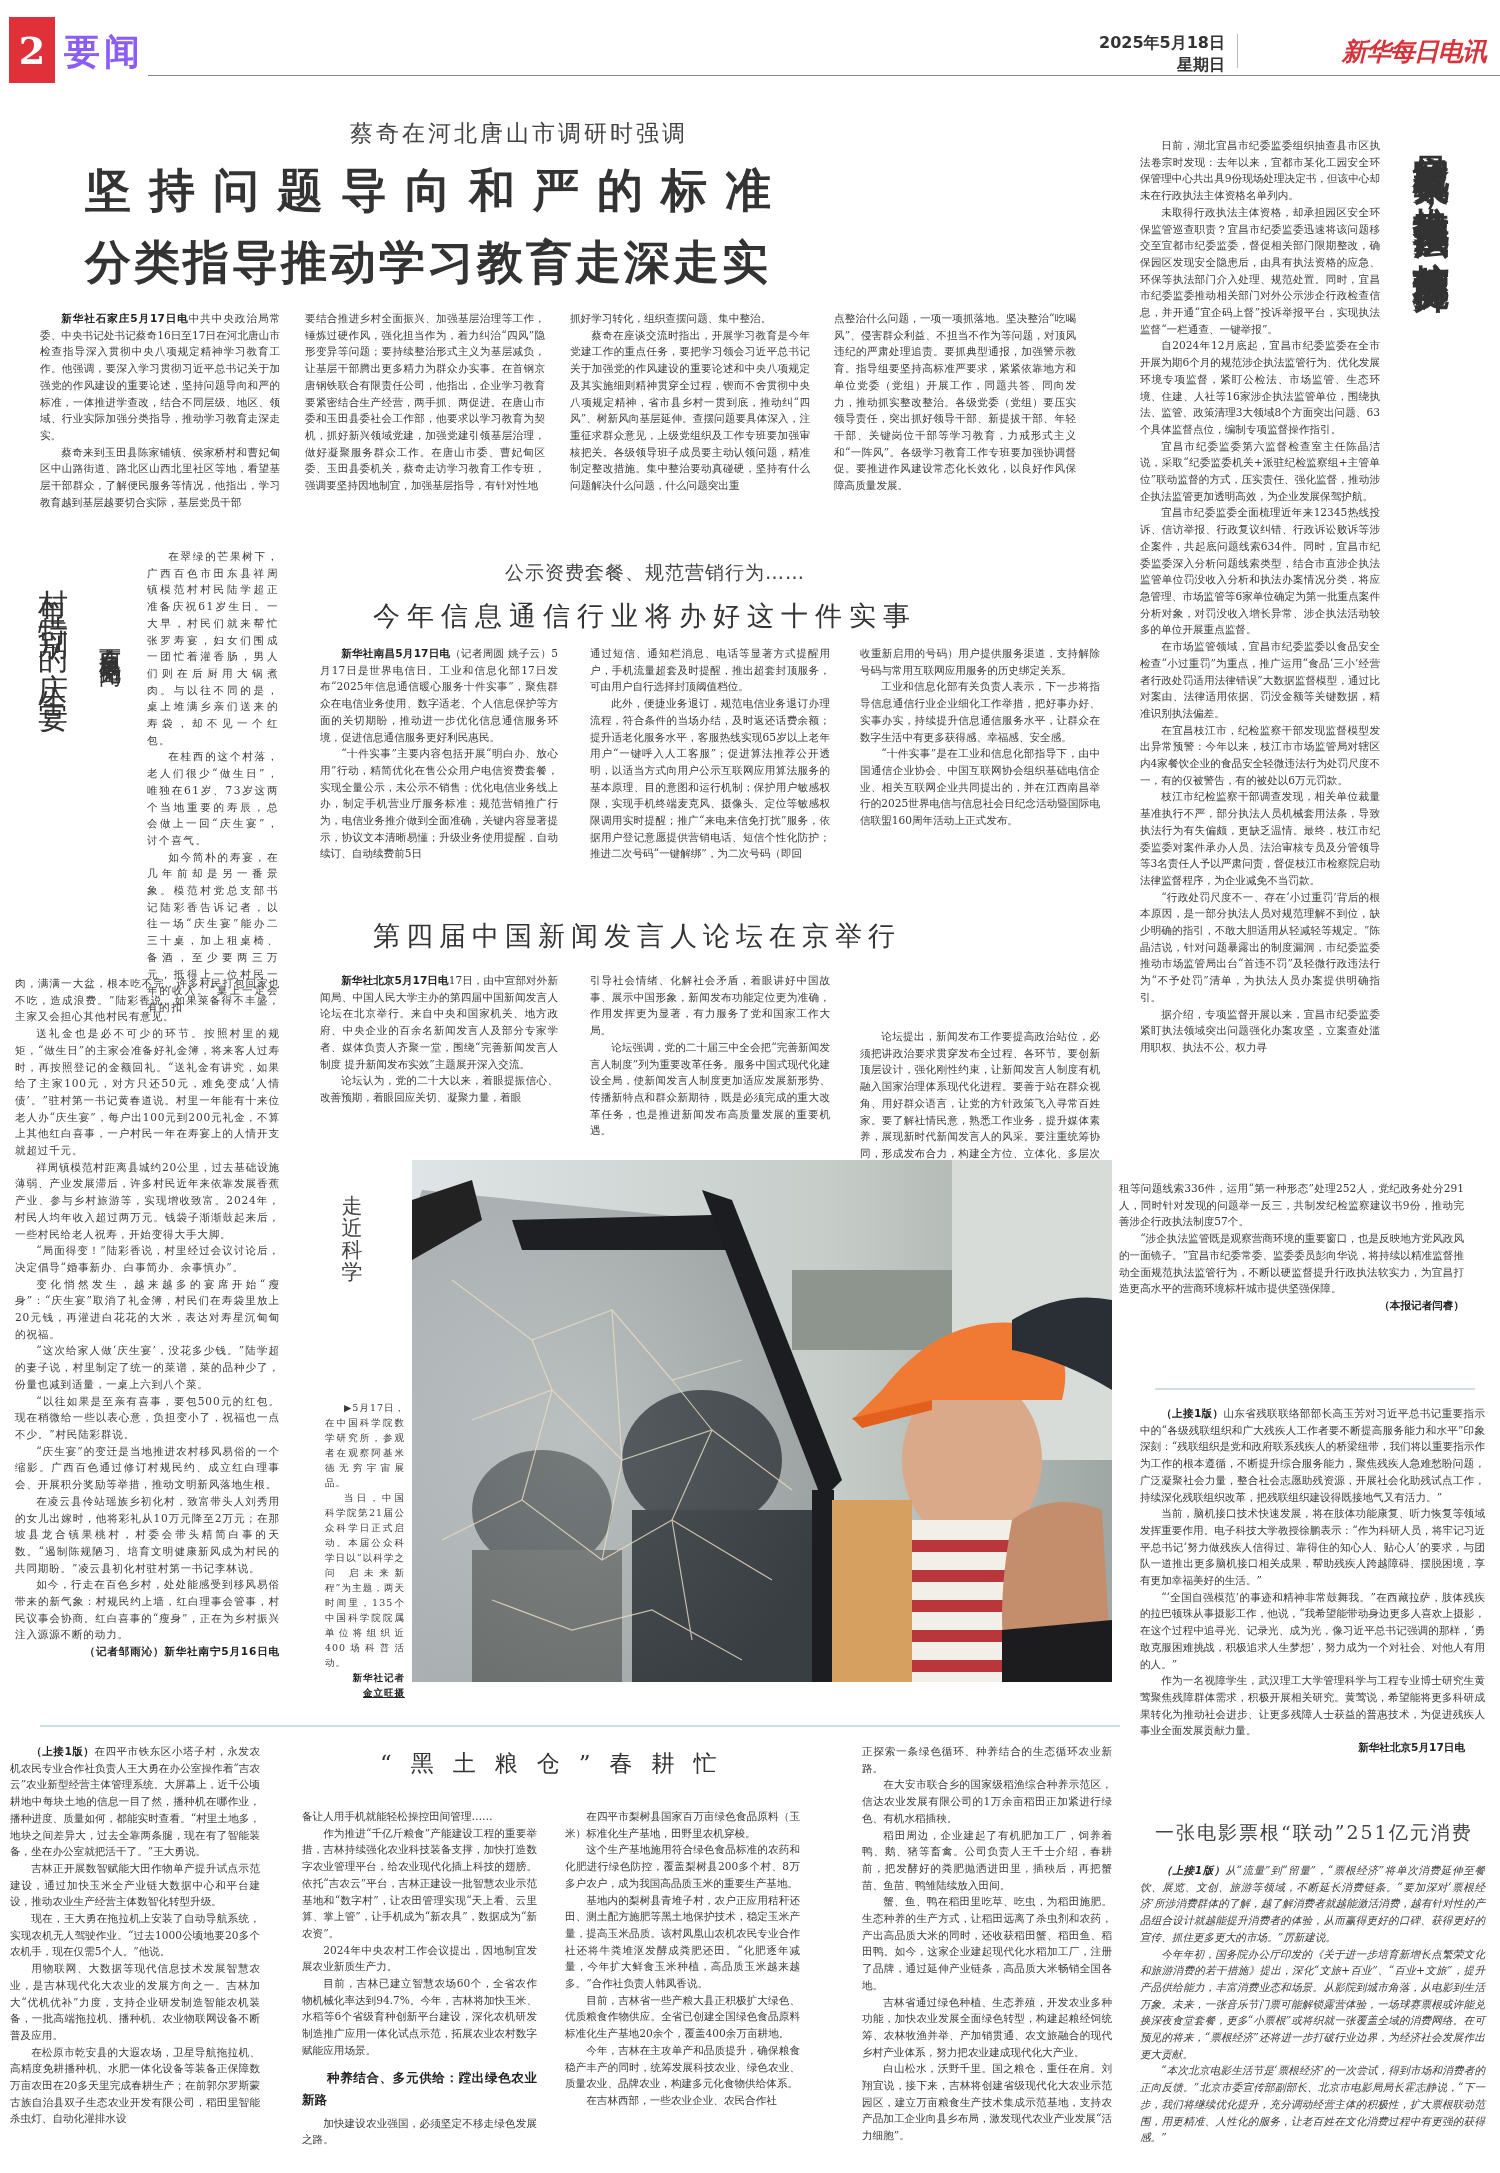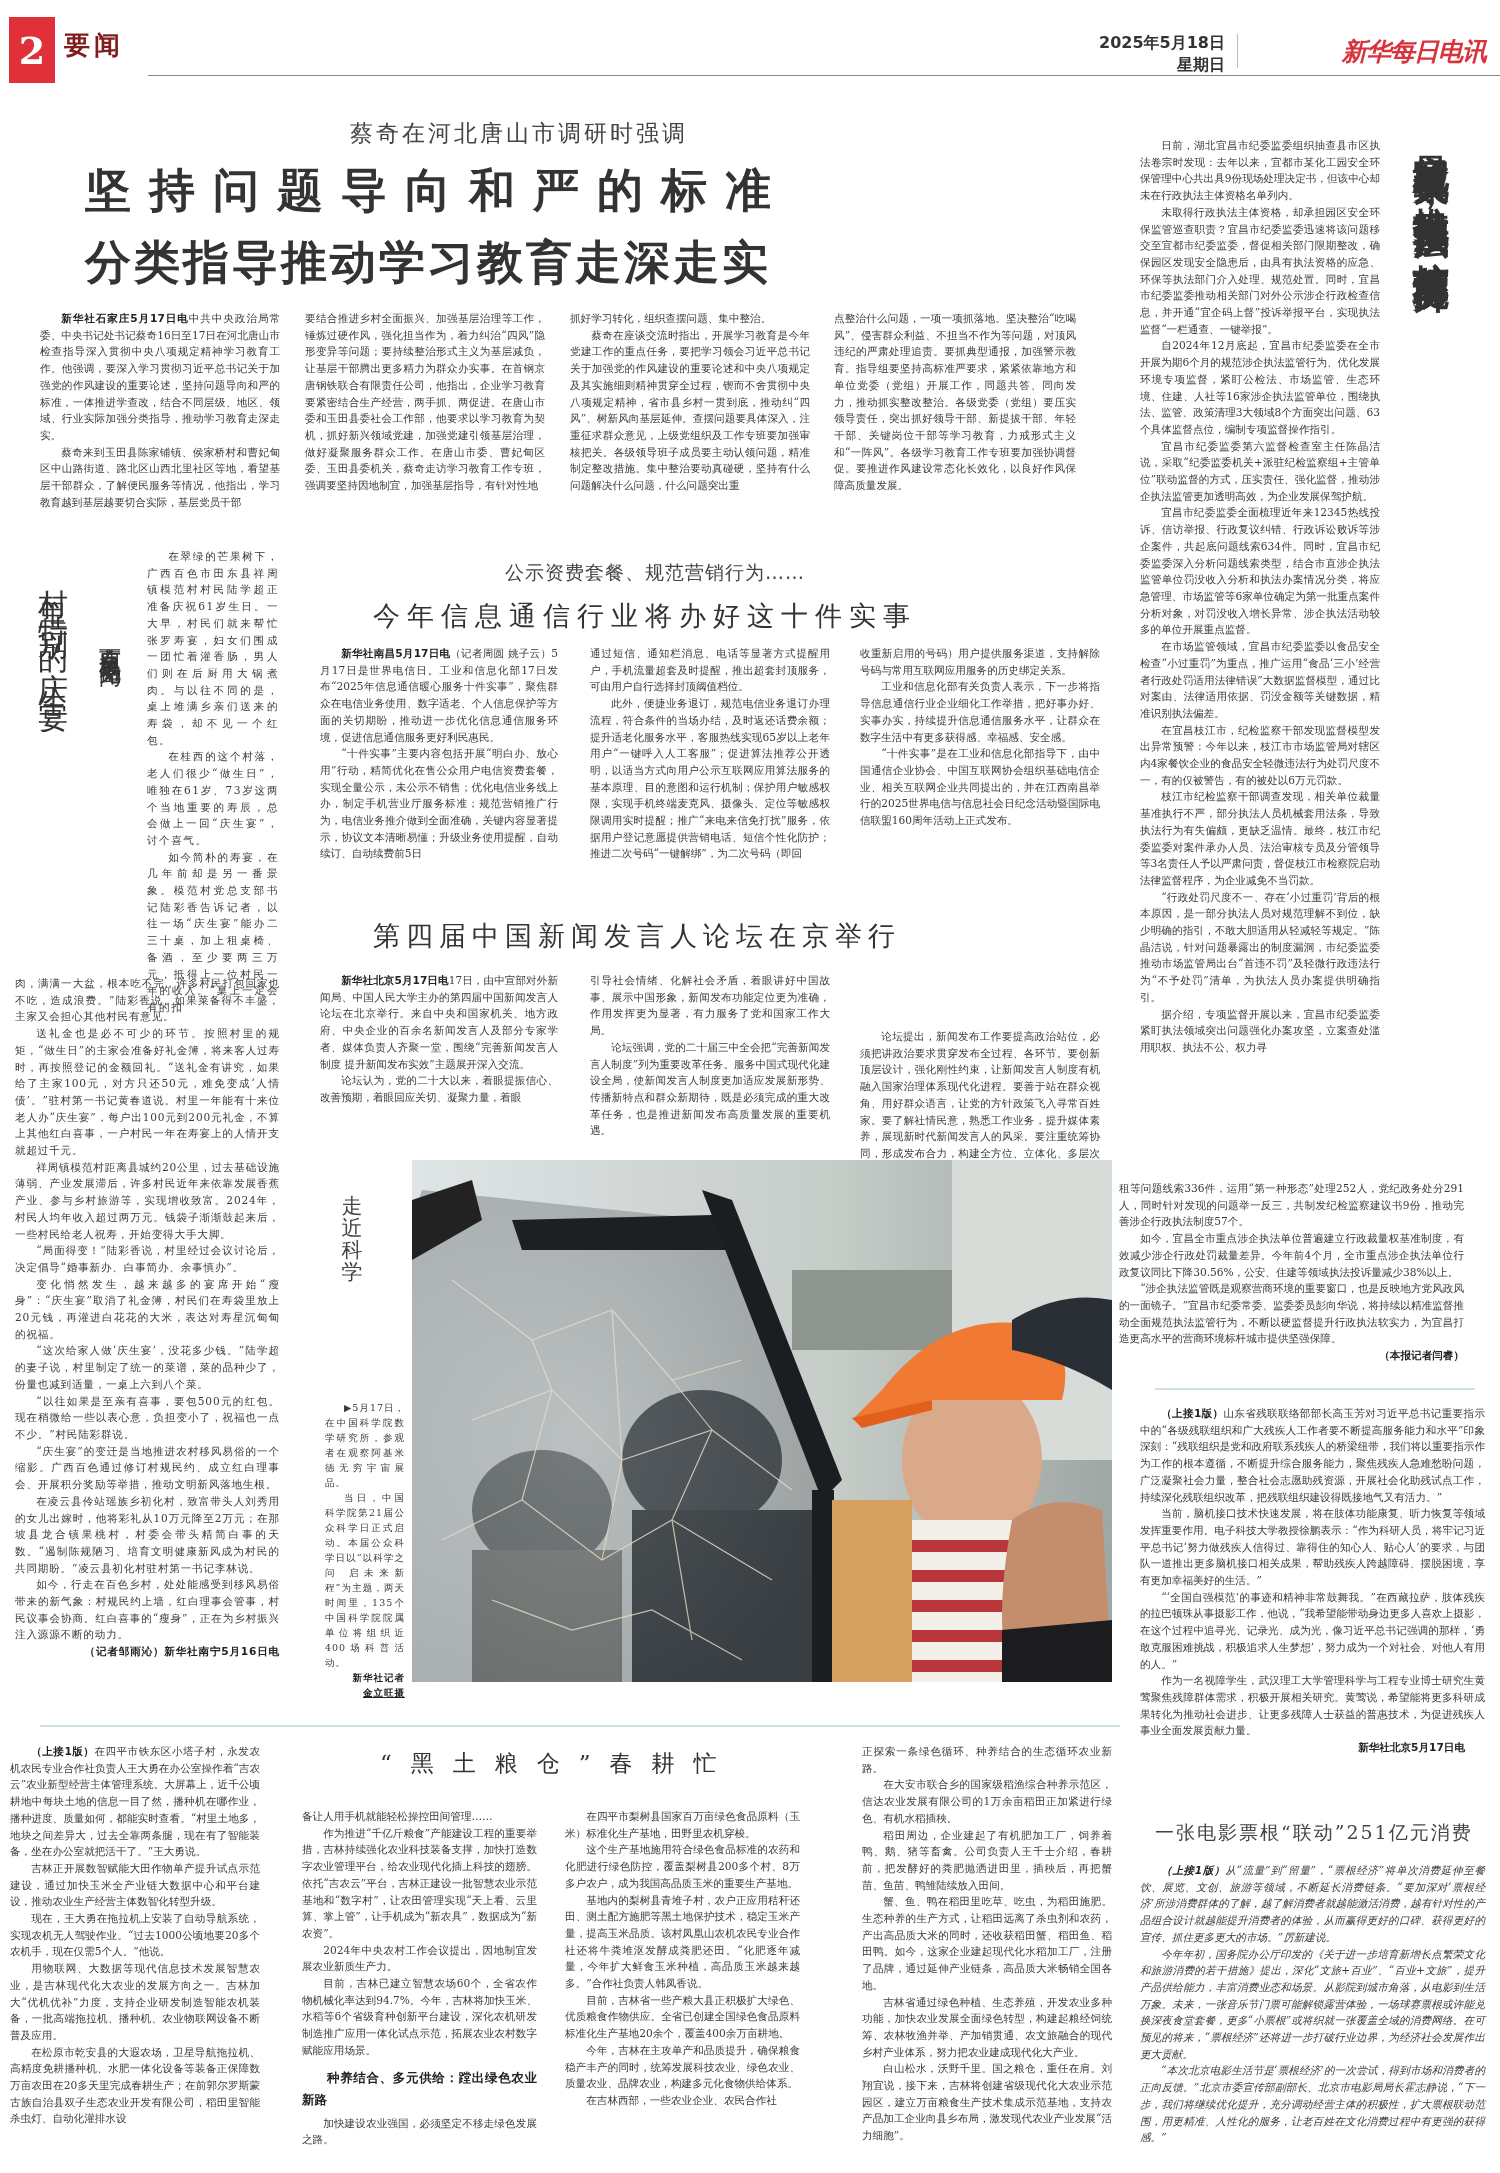"要闻" .section-name { color: #7f1d1d -> #8b5cf6; font-size: 26px -> 36px }
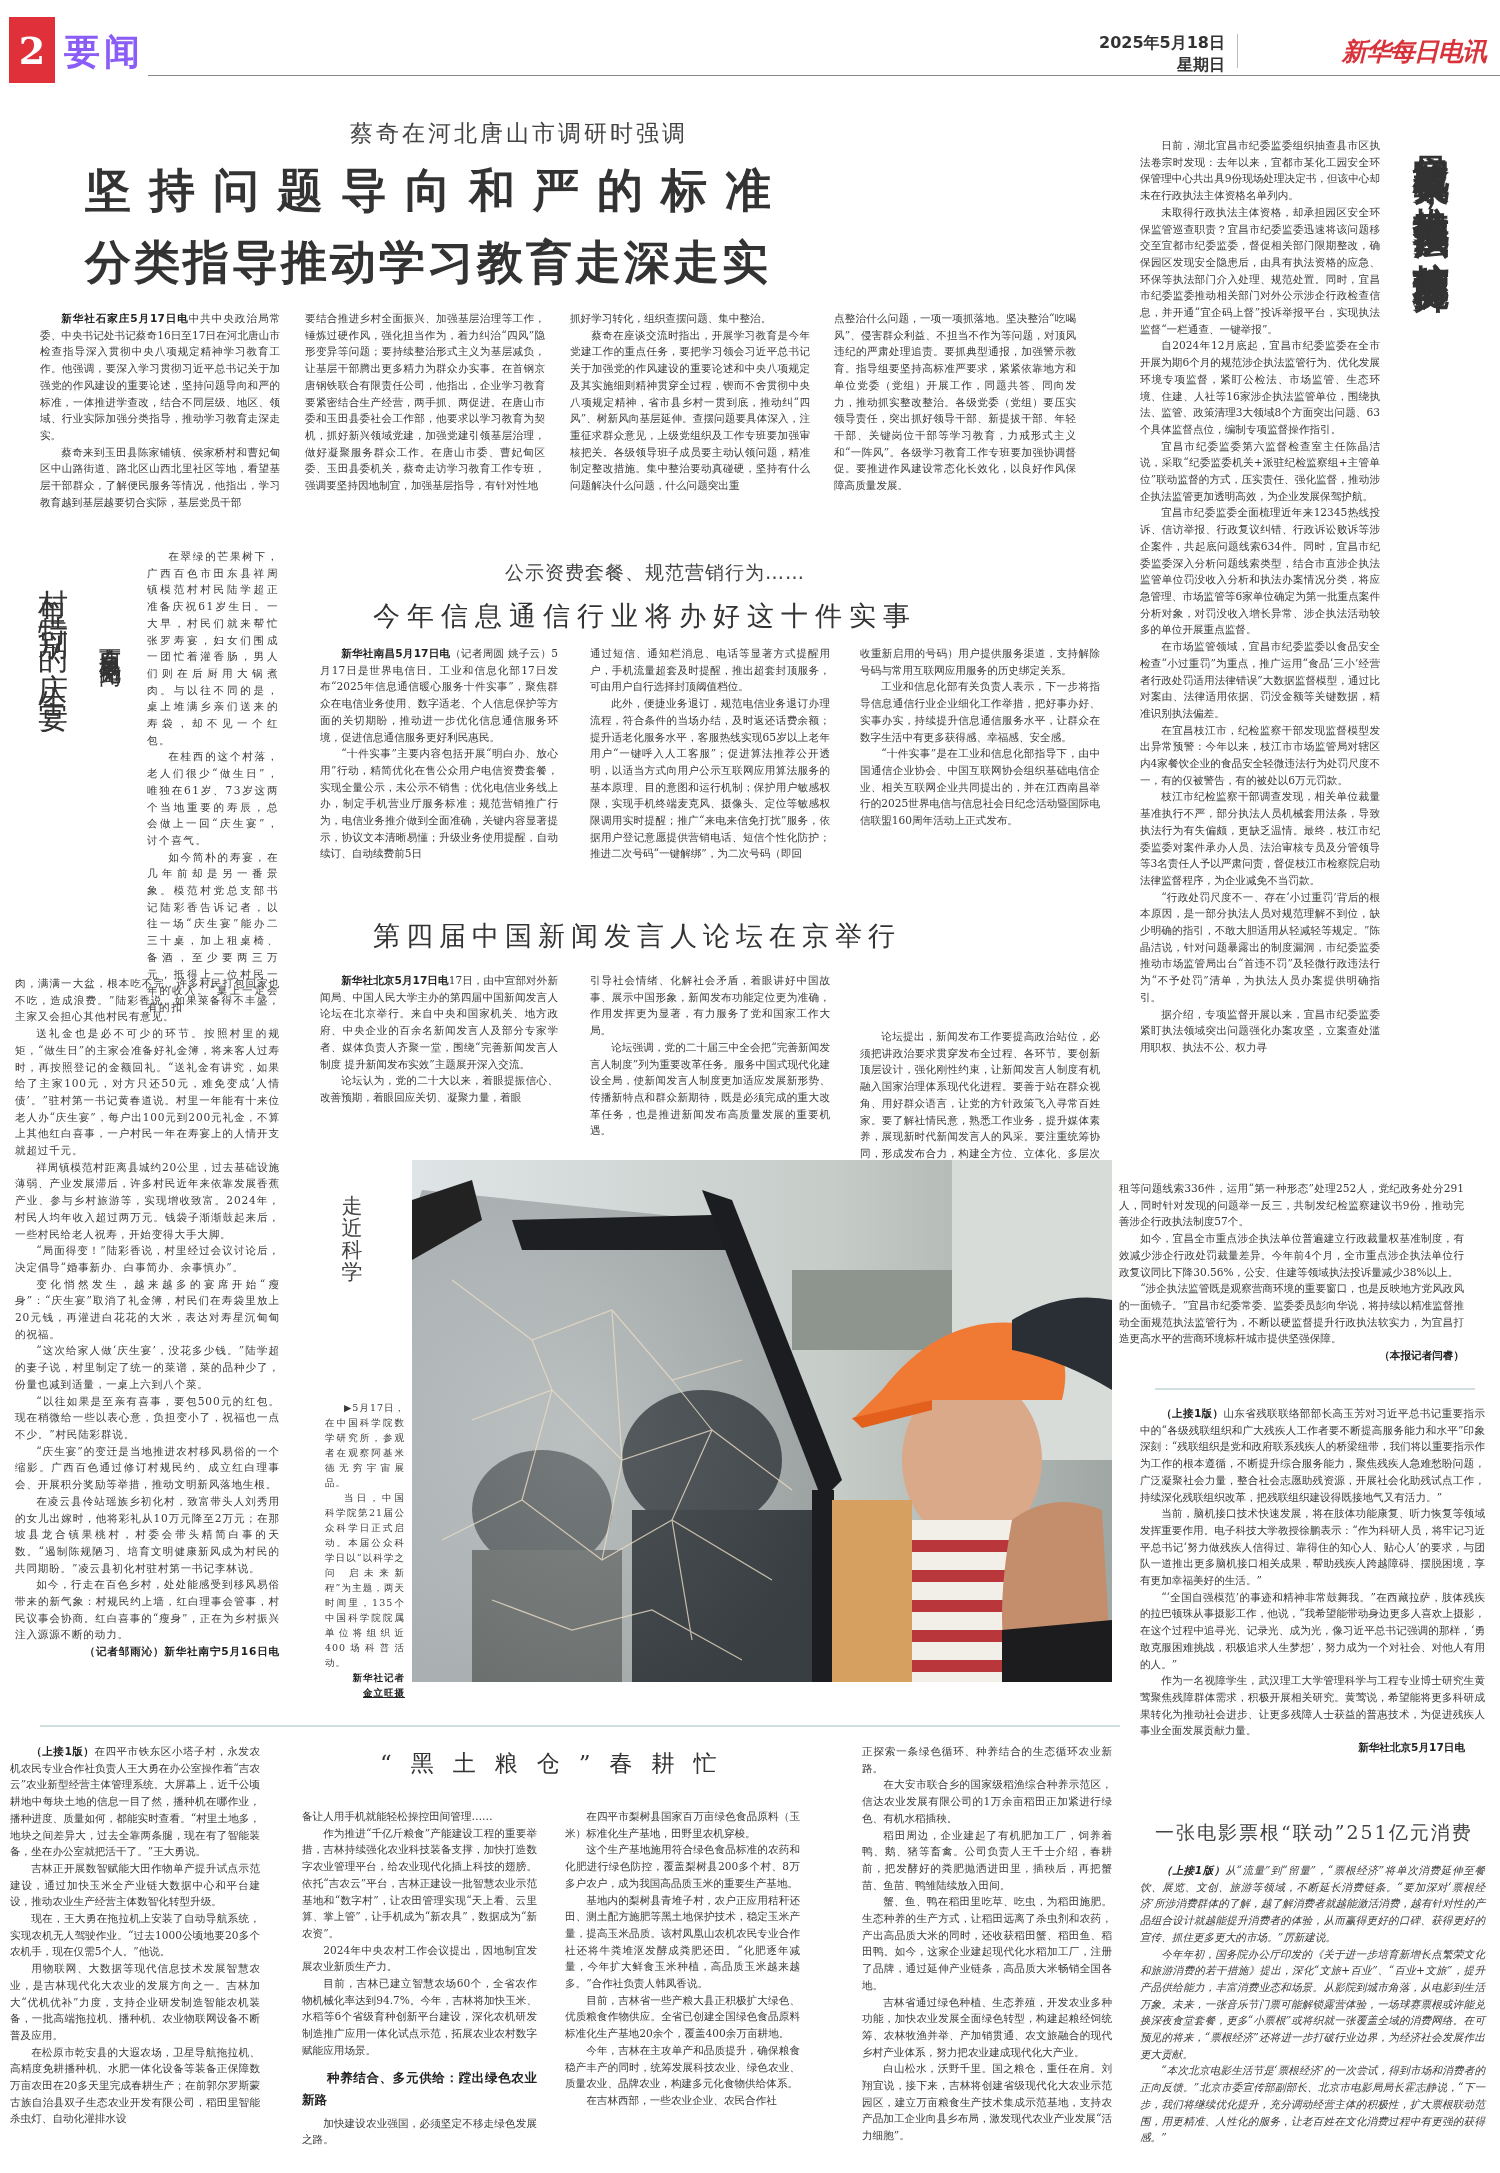"如今，宜昌全市重点涉企执法单位普遍建立行政裁量权基准制度，有效减少涉企行政处罚裁" p { html: <p>如今，宜昌全市重点涉企执法单位普遍建立行政裁量权基准制度，有效减少涉企行政处罚裁量差异。今年前4个月，全市重点涉企执法单位行政复议同比下降30.56%，公安、住建等领域执法投诉量减少38%以上。</p> -> none }
